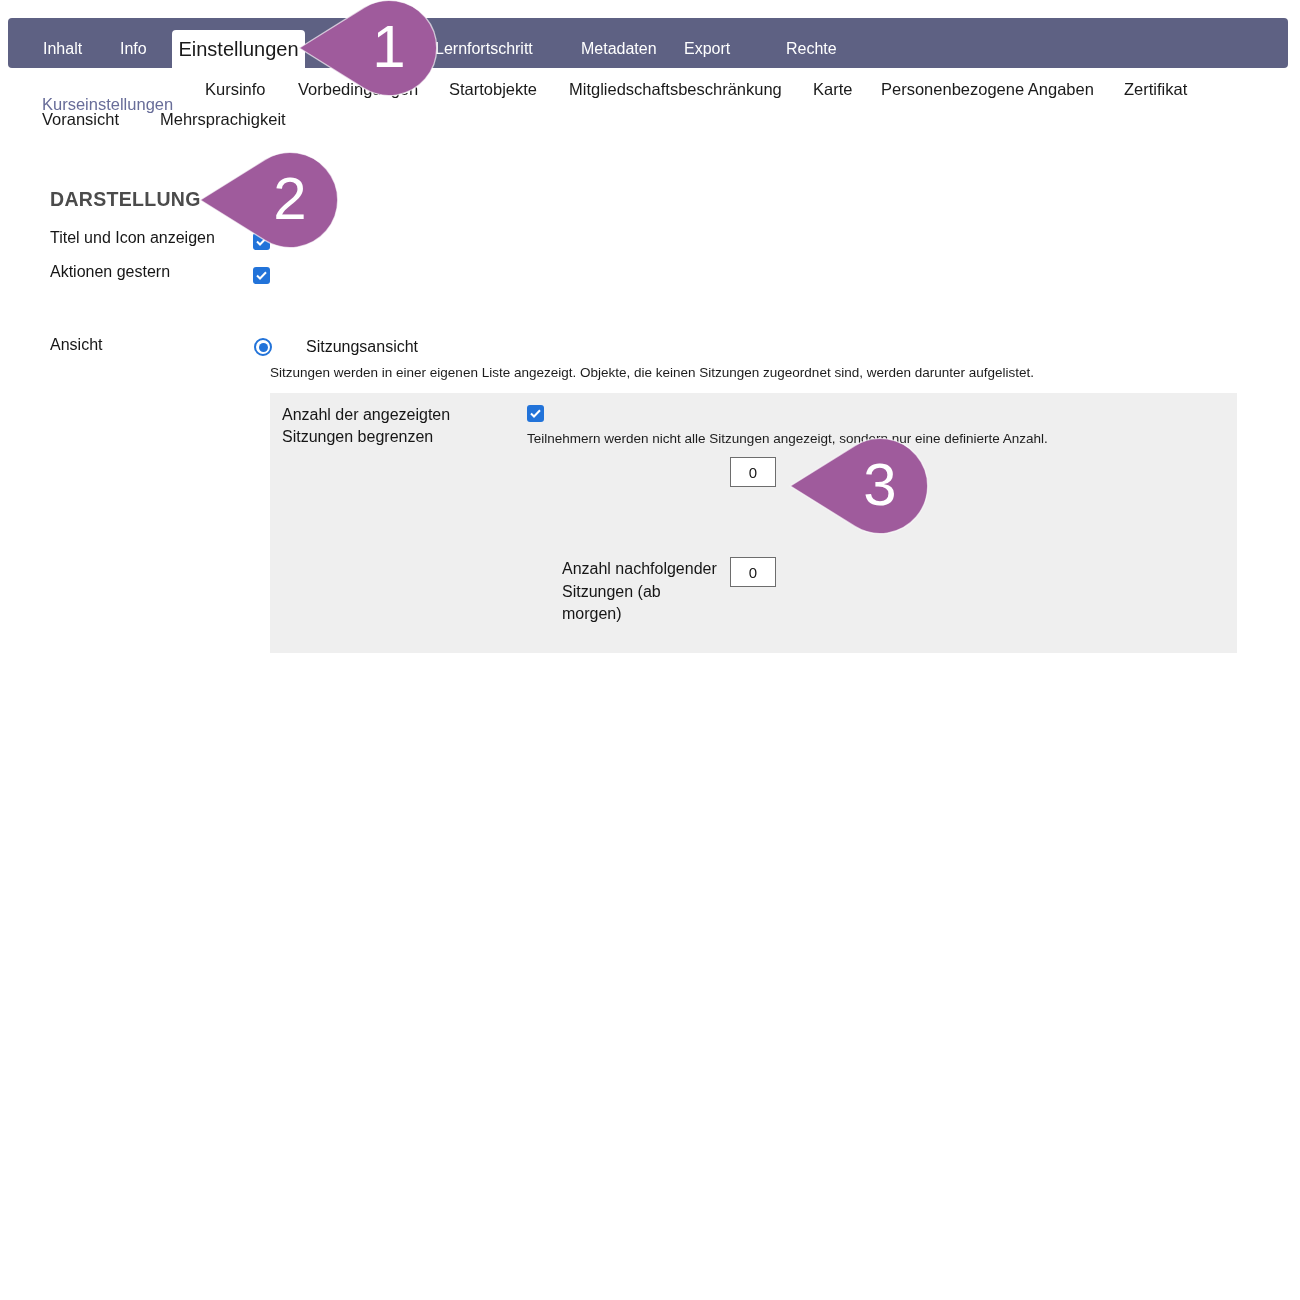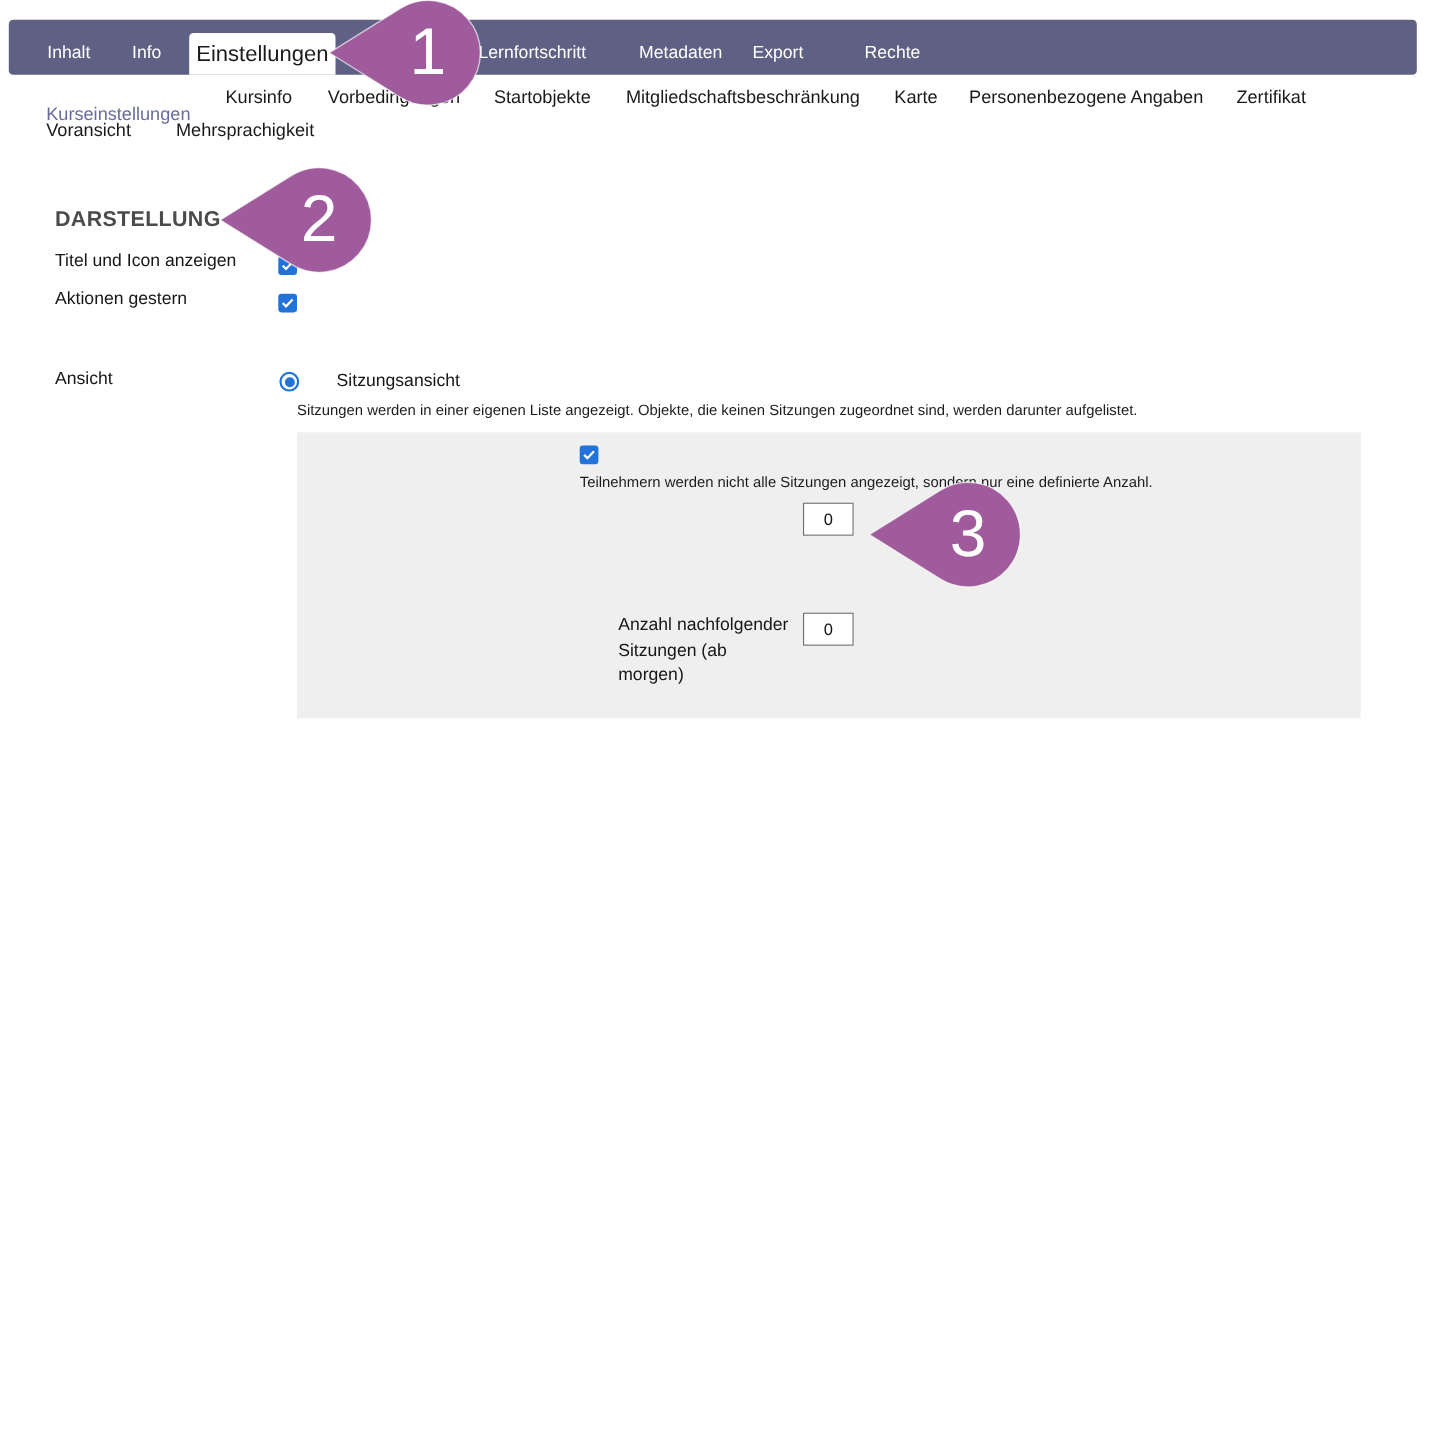"Anzahl der angezeigten Sitzungen" span.panel-label { html: none -> <span>Anzahl der angezeigten Sitzungen begrenzen</span> }
